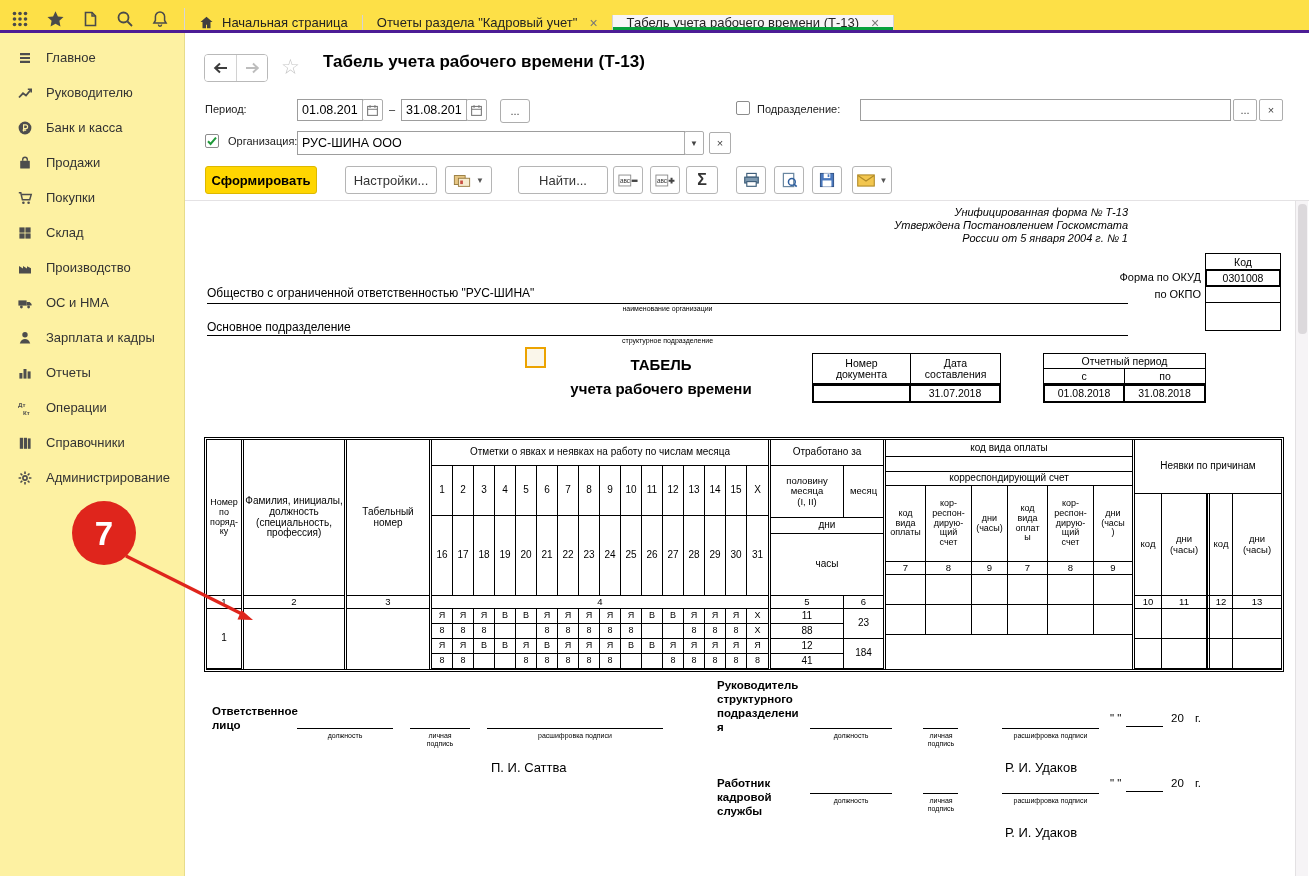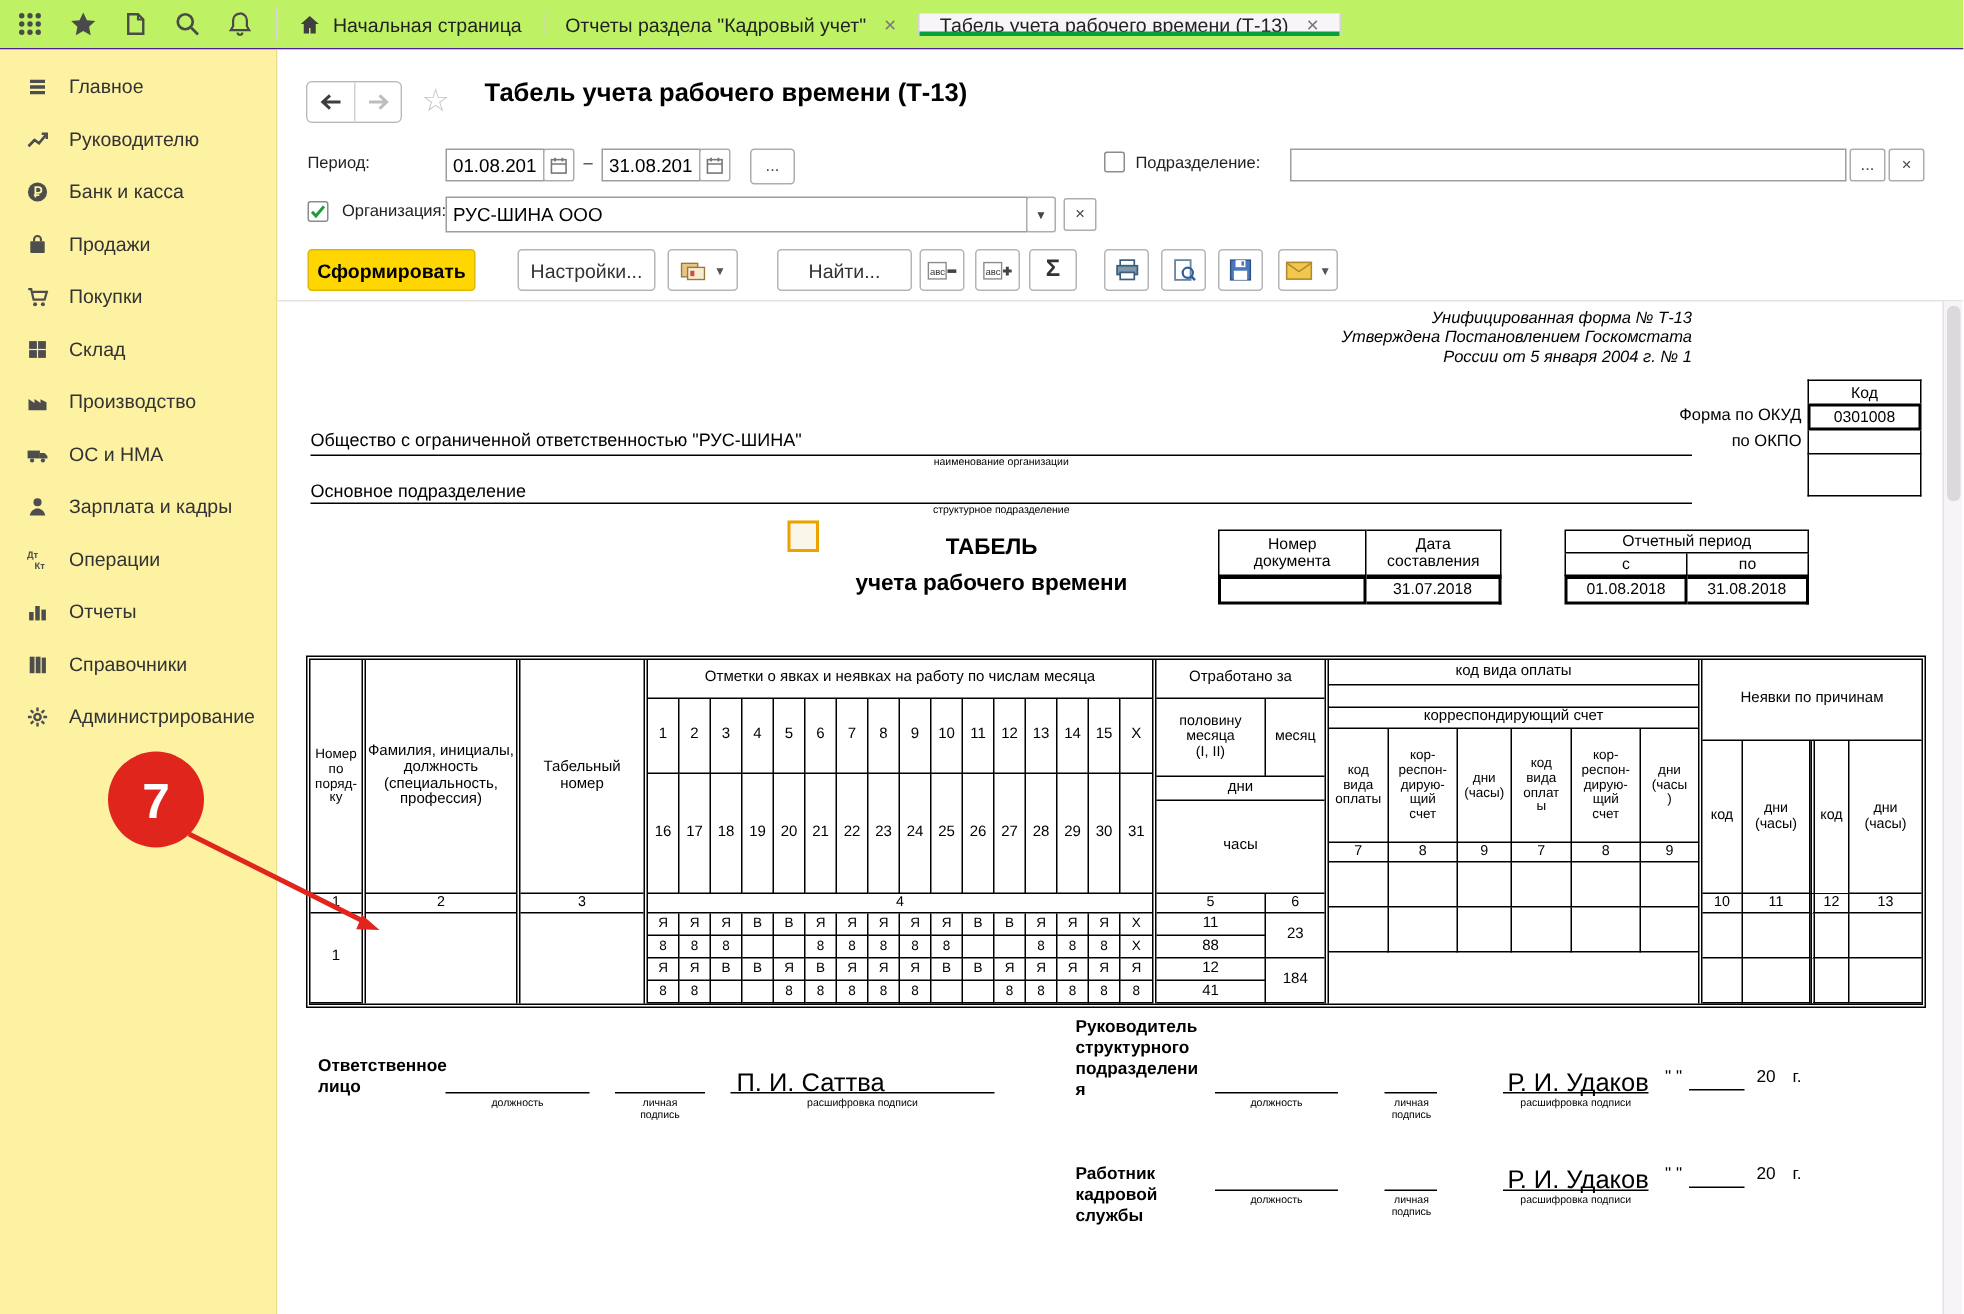"Начальная страница" .topbar { align-items: center -> flex-end; background: #bef264 -> #fde047; border-bottom: 1px solid #4c1d95 -> 3px solid #4c1d95 }
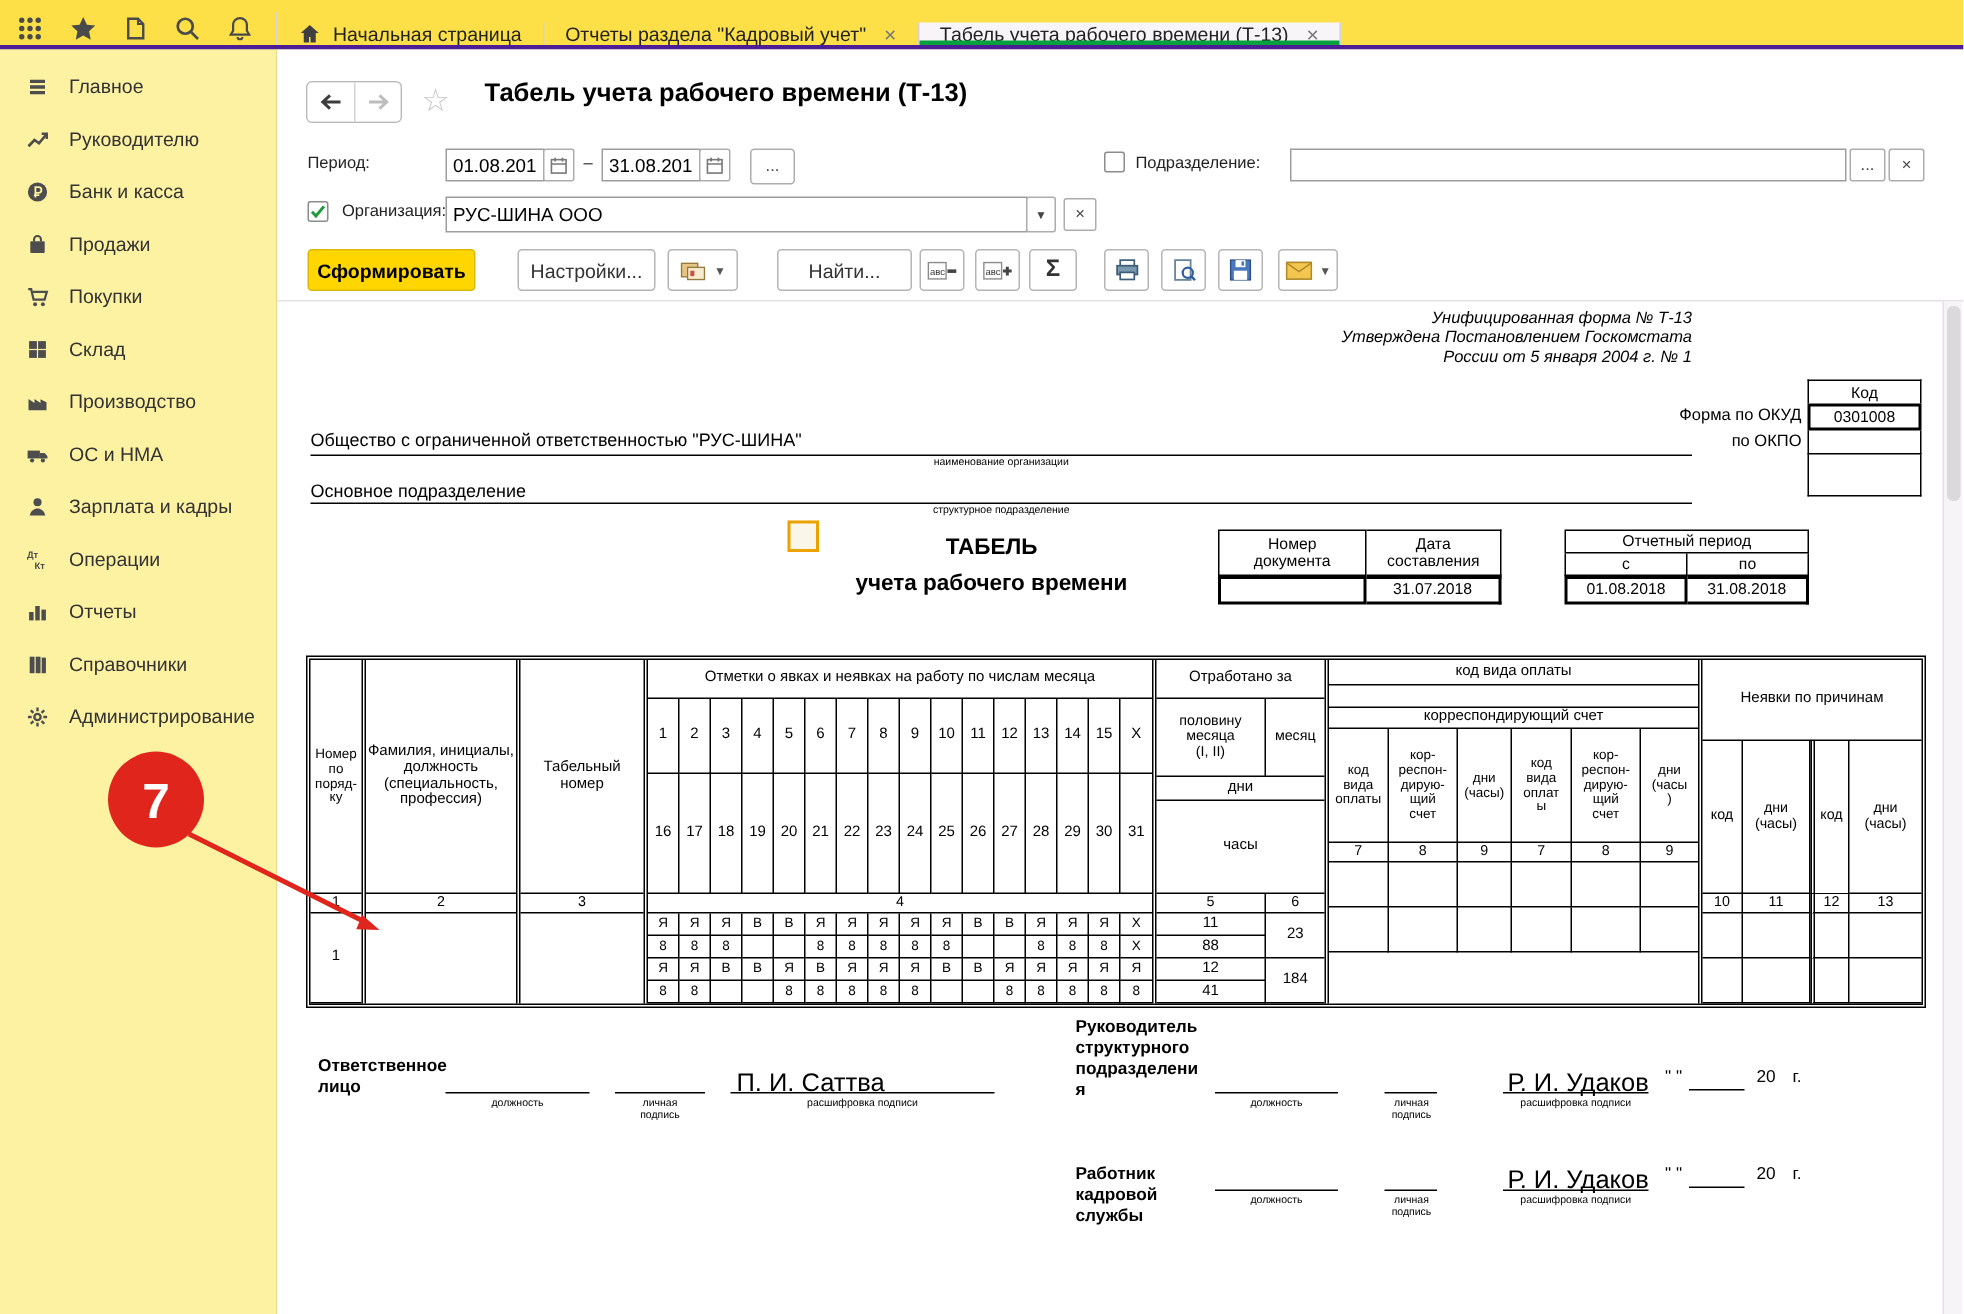"Операции" div.side-item { order: before "Отчеты" -> after "Отчеты" }
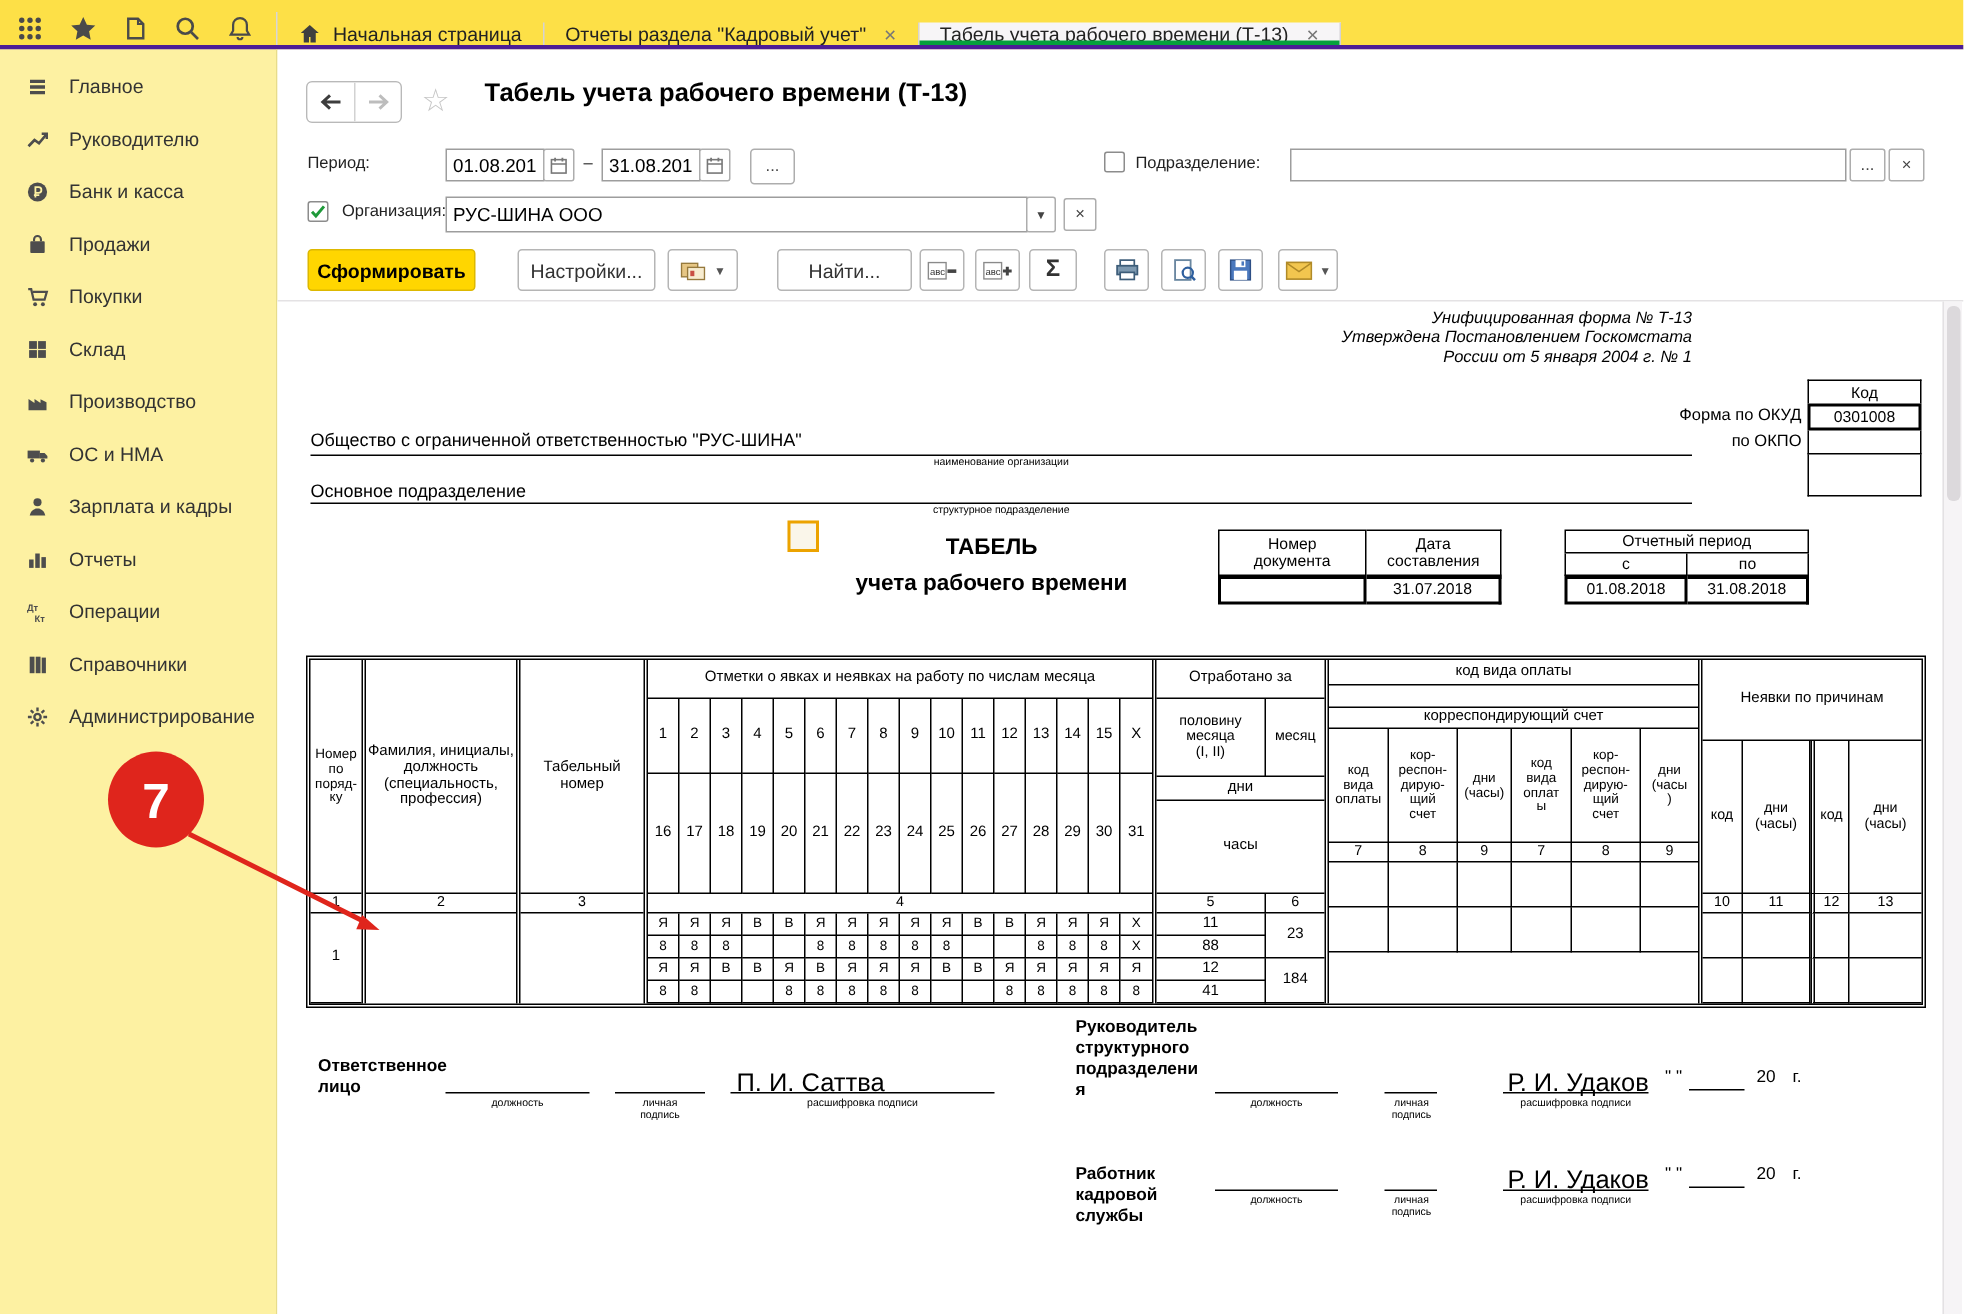"П. И. Саттва" .signame { font-size: 17px -> 13px; margin-top: none -> 48px }
